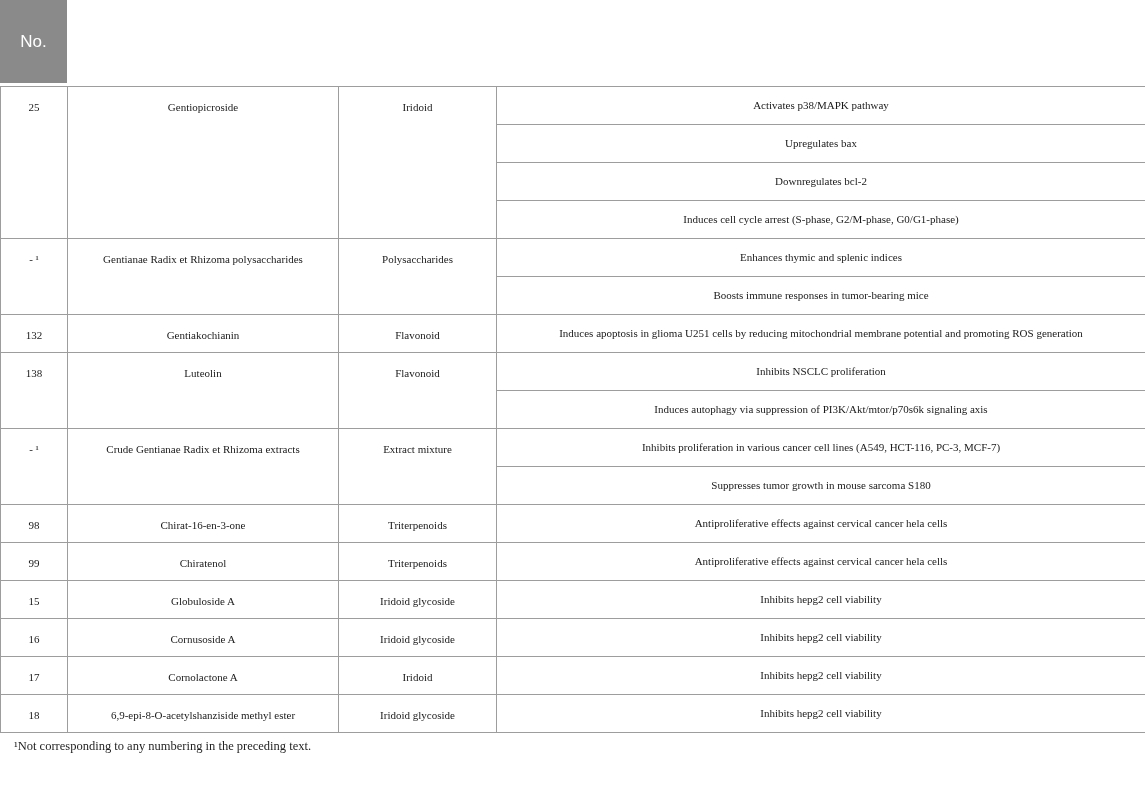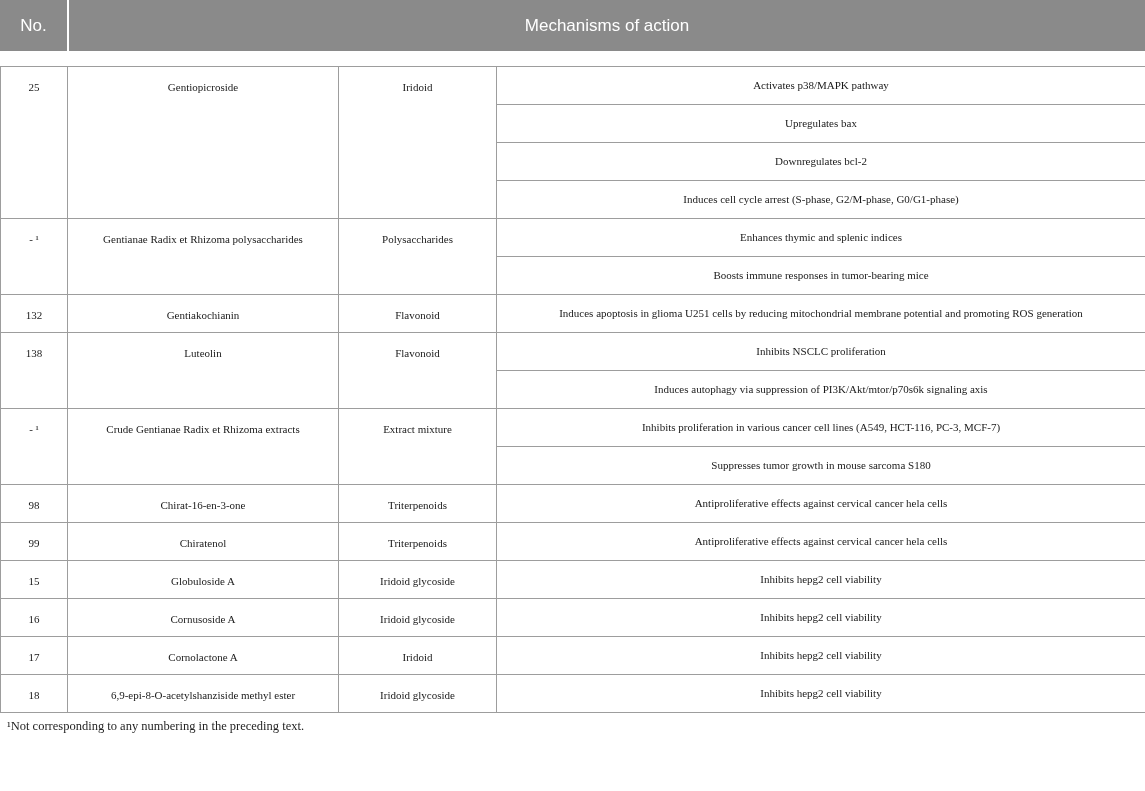"No." .thead { height: 51px -> 83px; margin-bottom: 15px -> 3px }
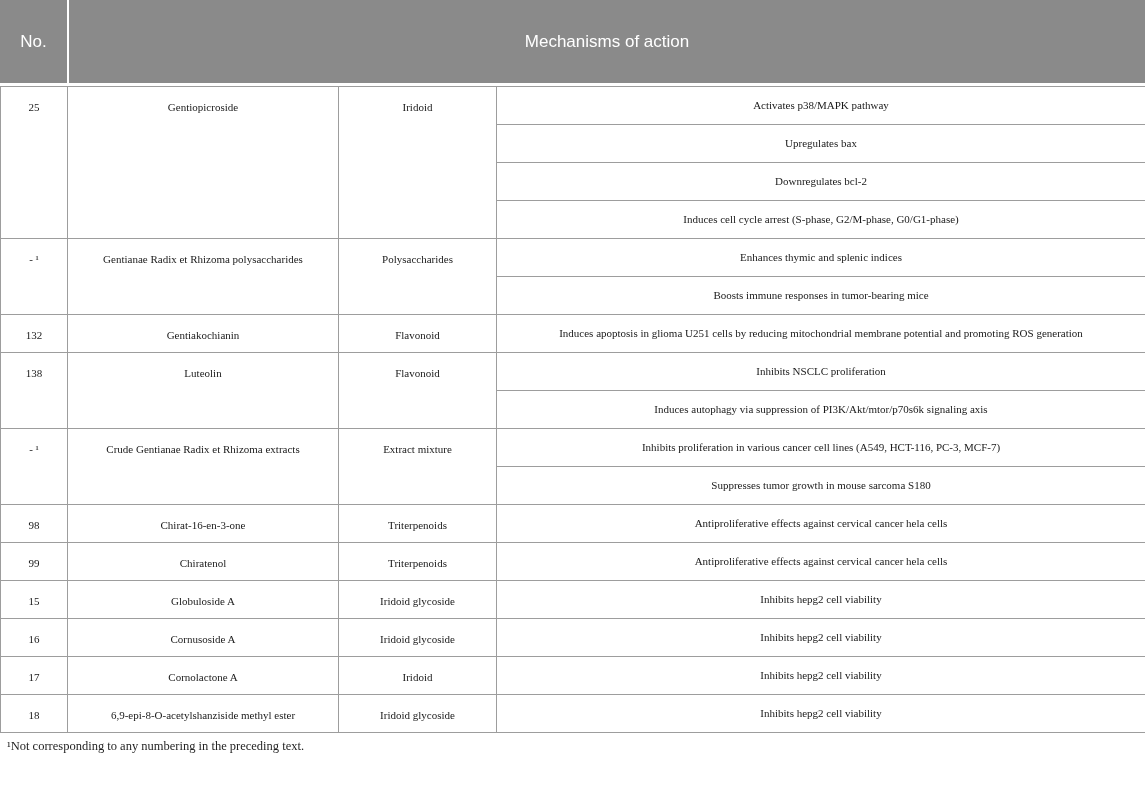"Mechanisms of action" div.th { html: <div>Mechanisms of action</div> -> none }
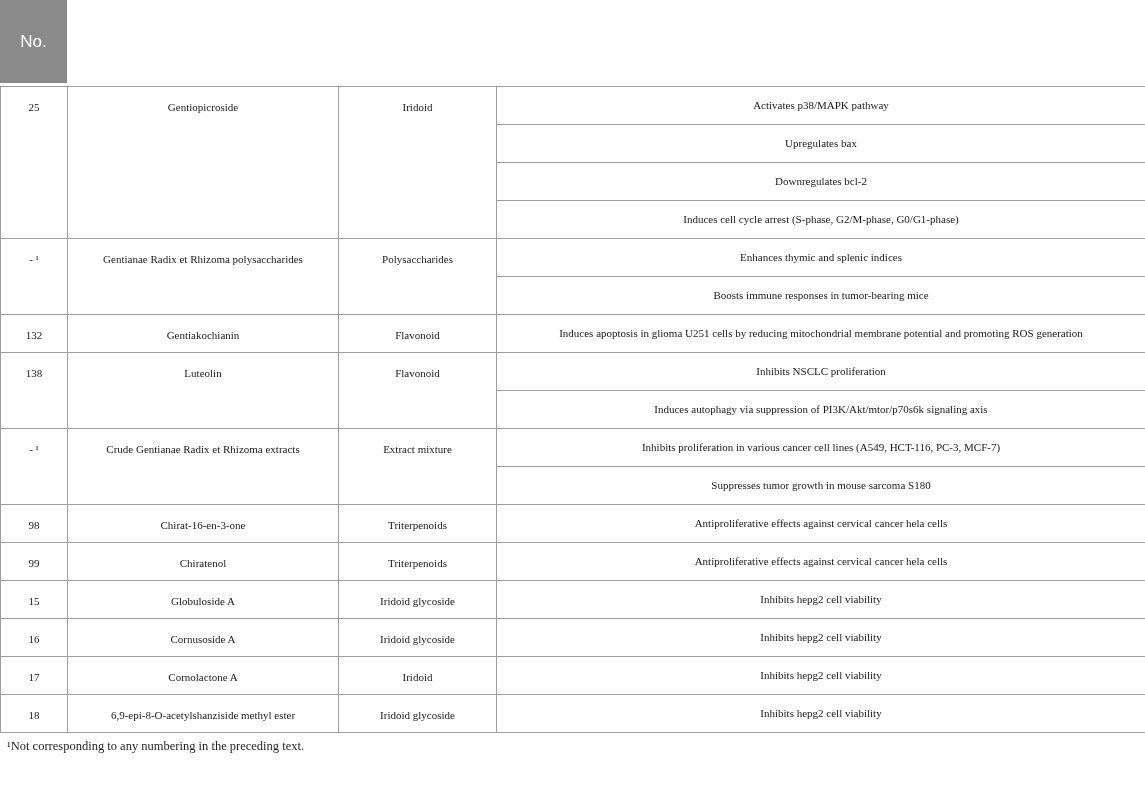"¹Not corresponding to any numbering" .footnote { padding: 6px 0 0 7px -> 6px 0 0 14px }
